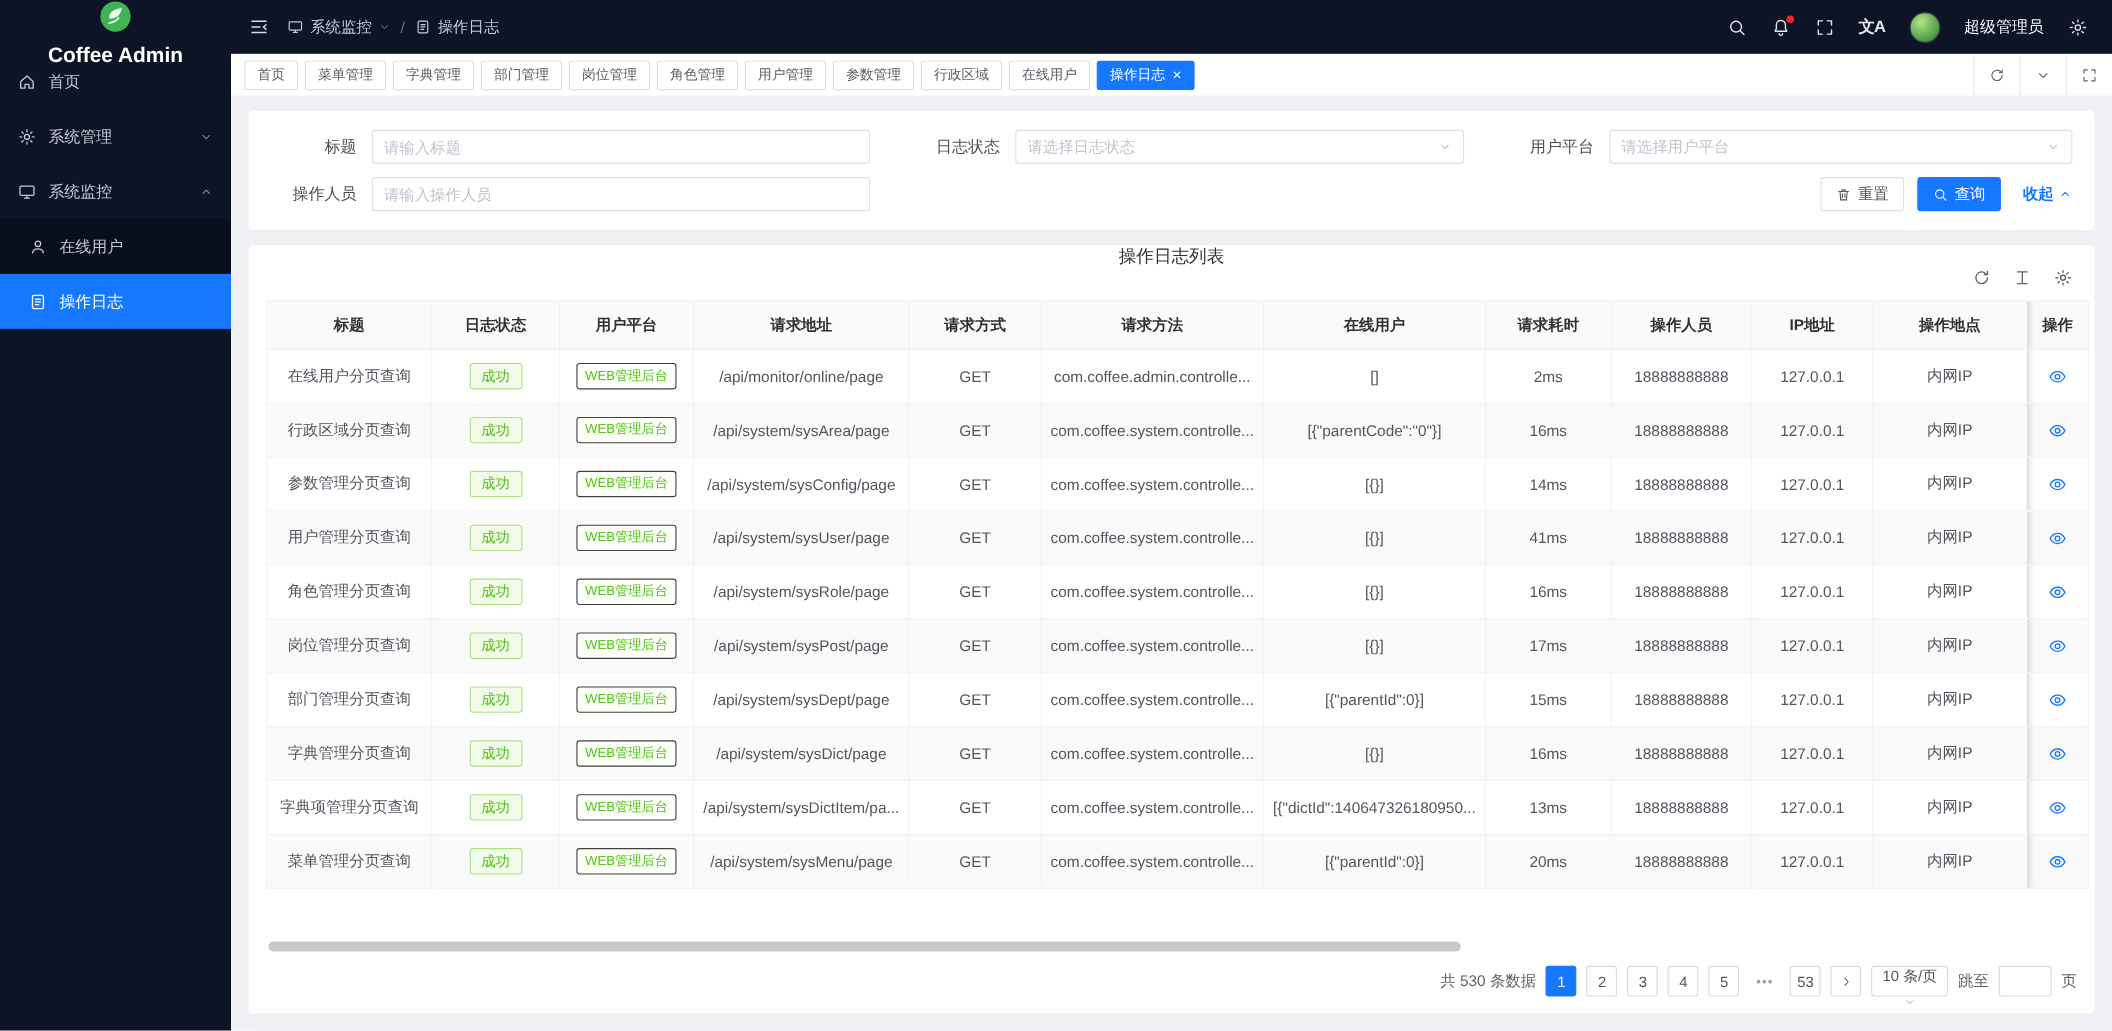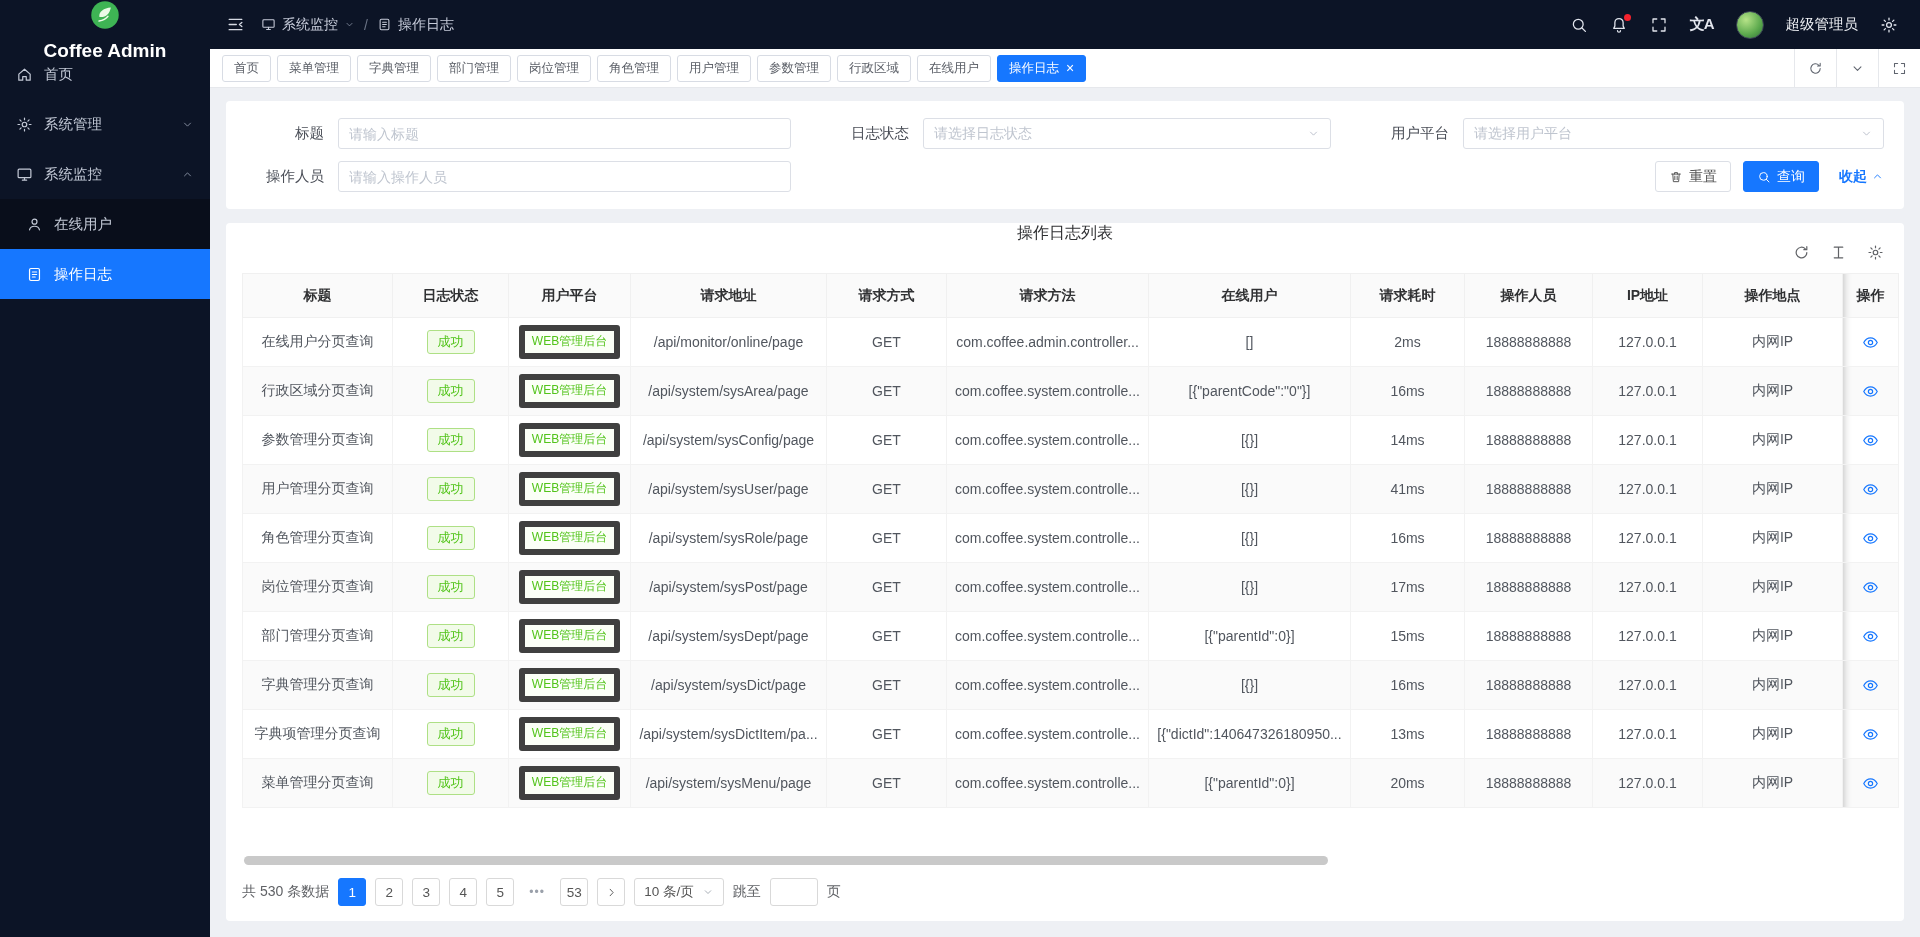"WEB管理后台" .tag-platform { border: 6px solid #404040 -> 1px solid #404040 }
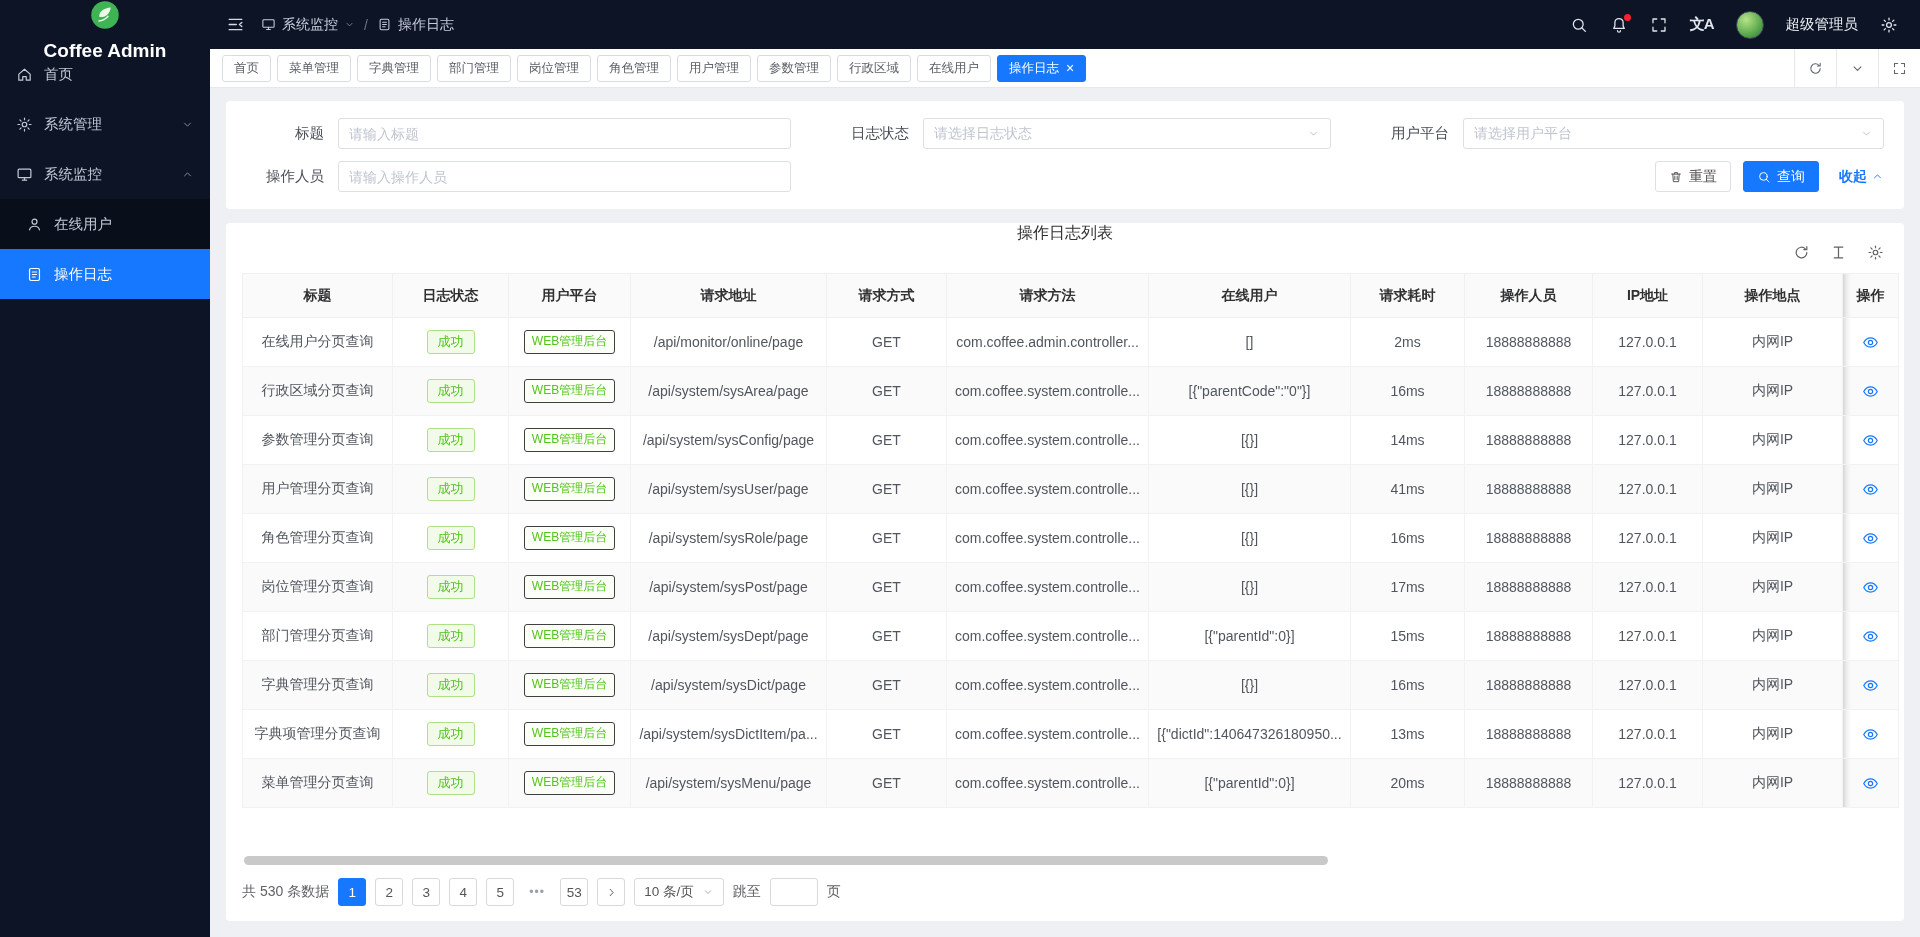"com.coffee.admin.controller..." td { text: com.coffee.admin.controller -> com.coffee.admin.controlle }
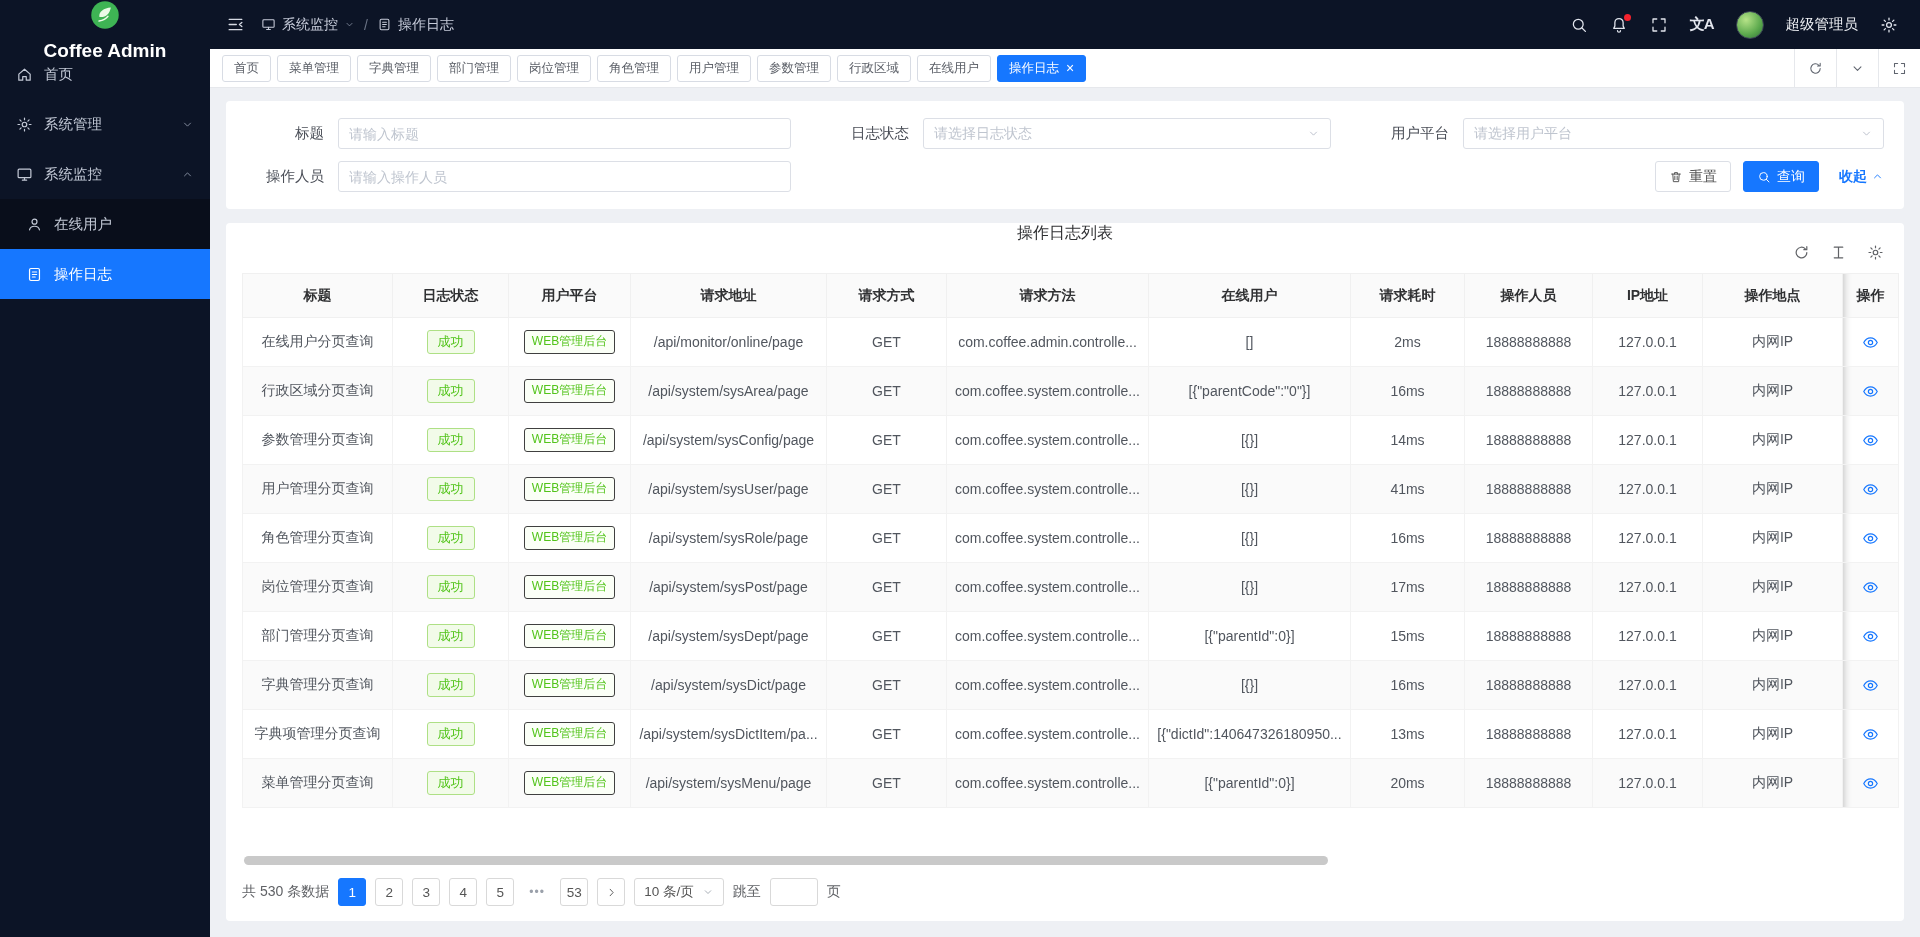"共 530 条数据" .pagination { justify-content: none -> flex-end }
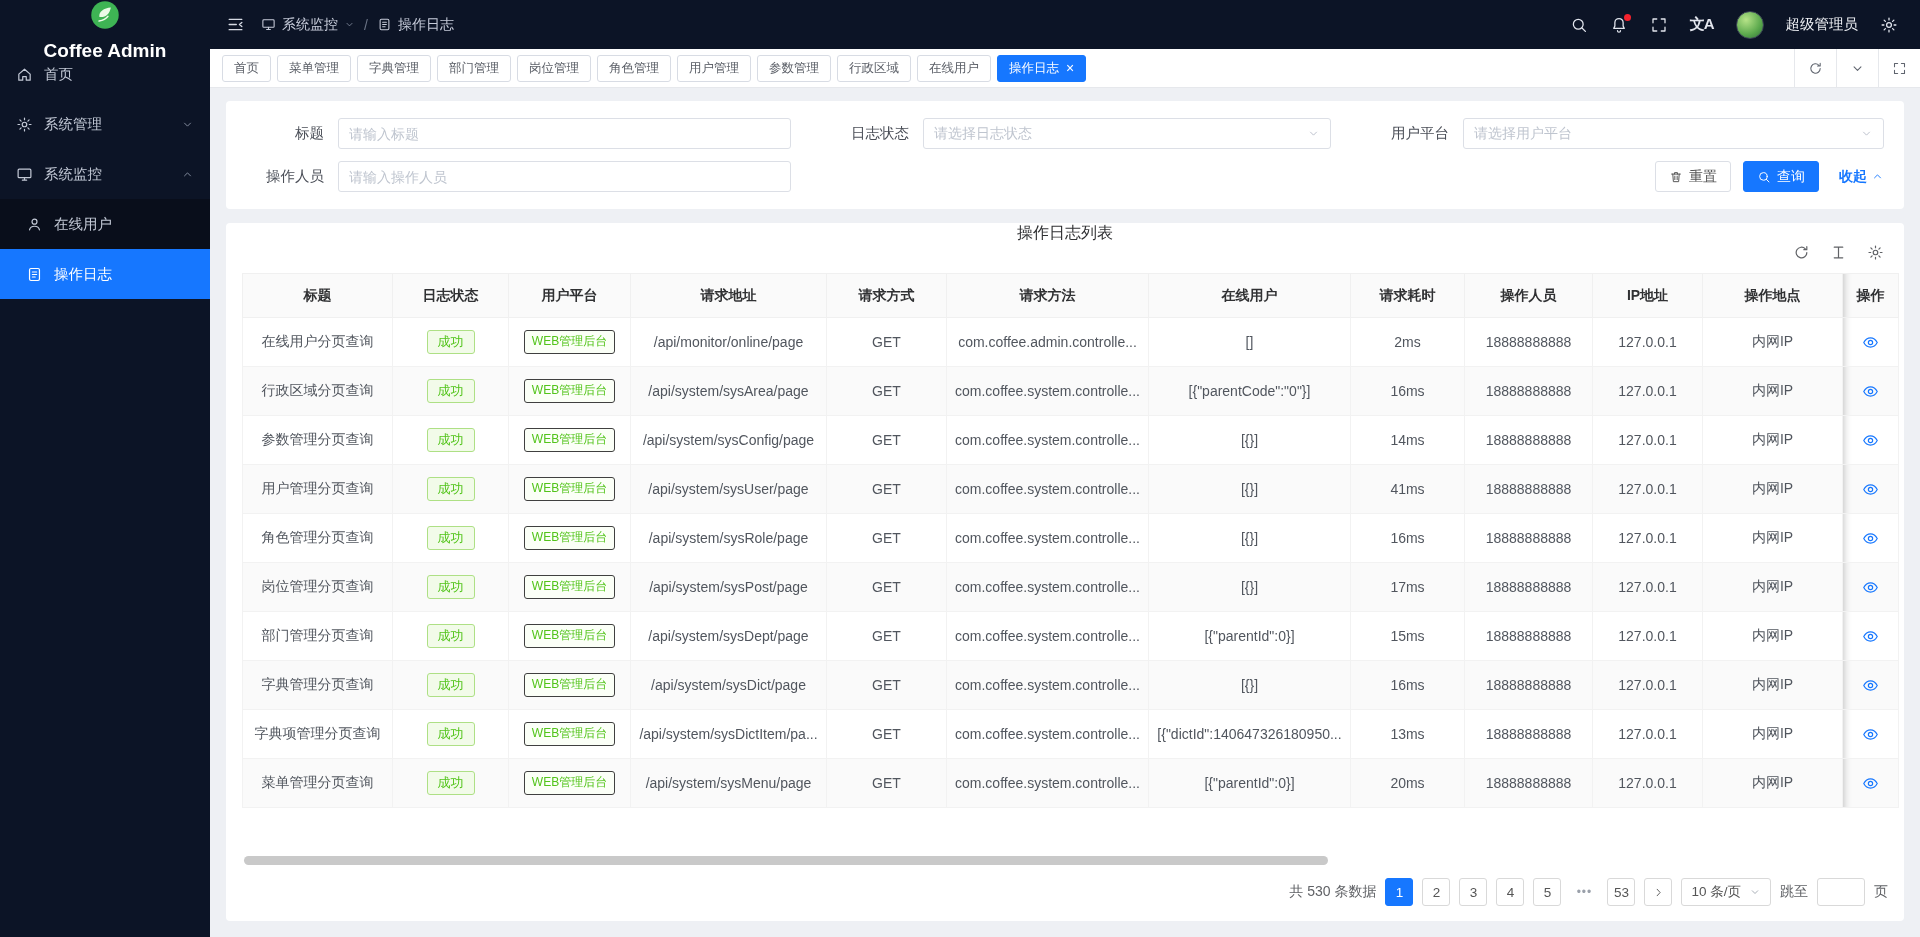"10 条/页" .page-size { flex-direction: none -> column }
